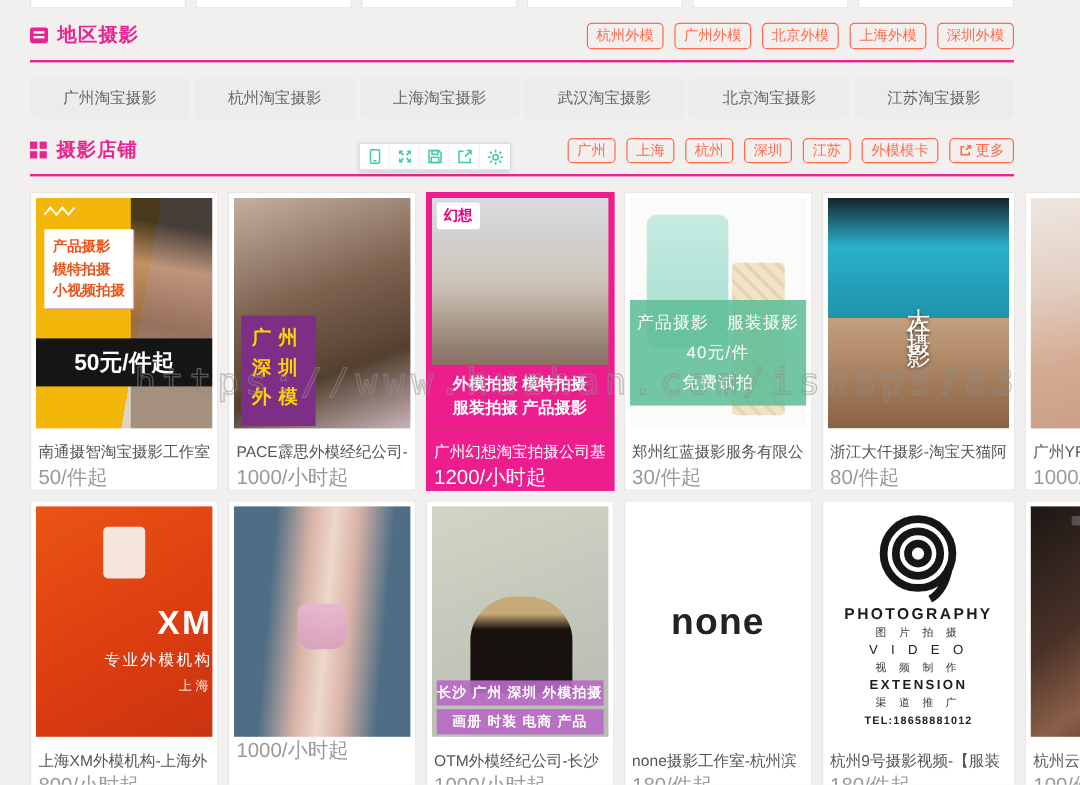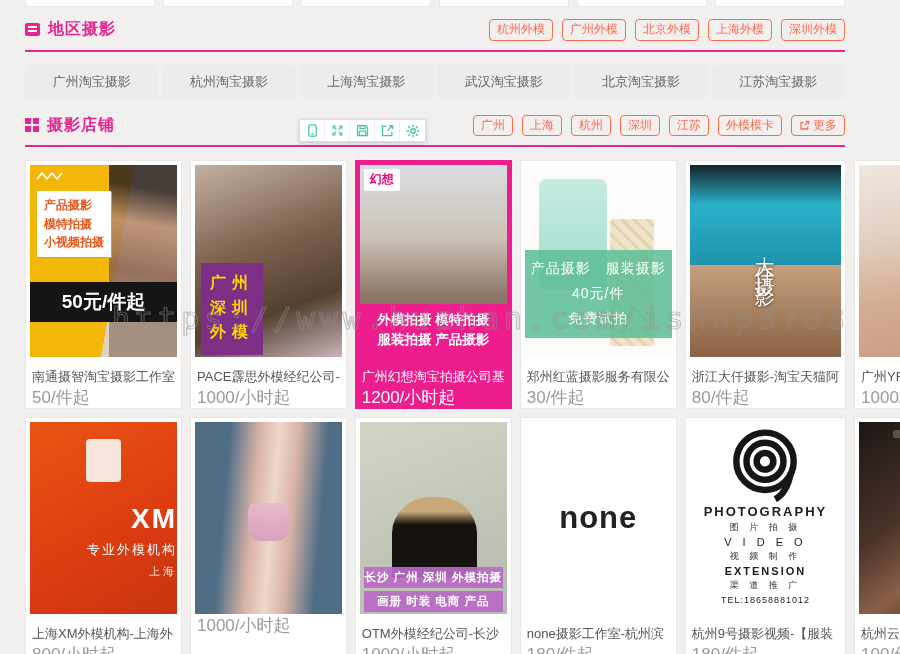"TEL:18658881012" .t10 .p7 { font-weight: normal -> bold }
